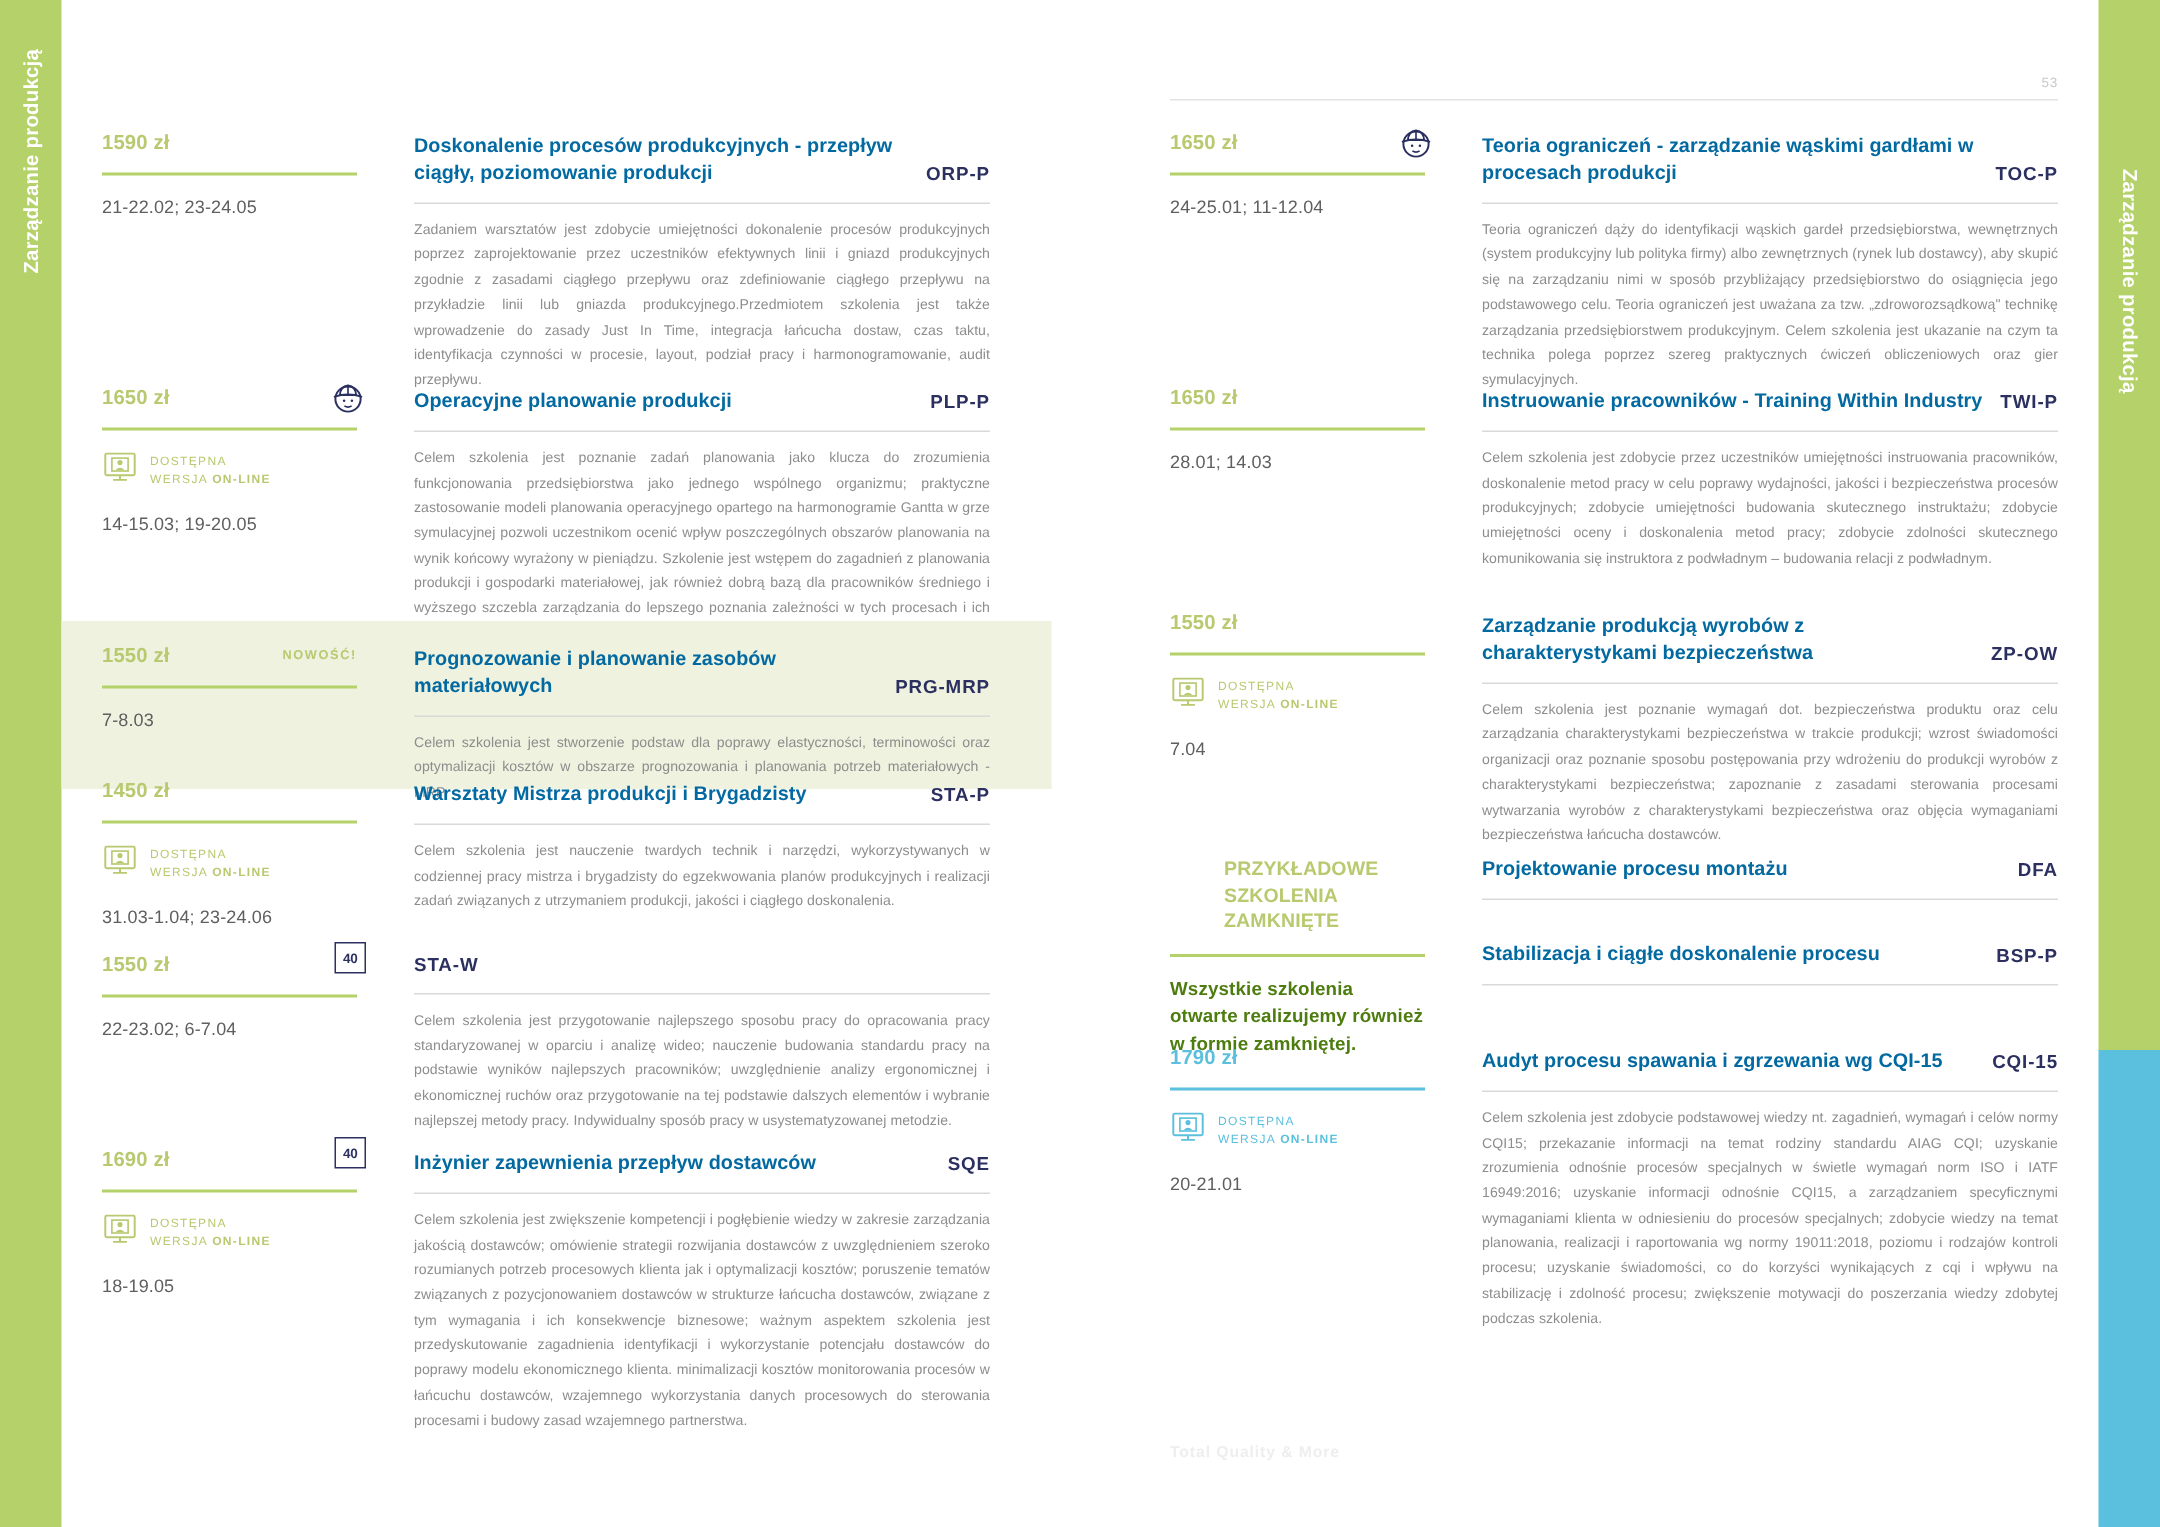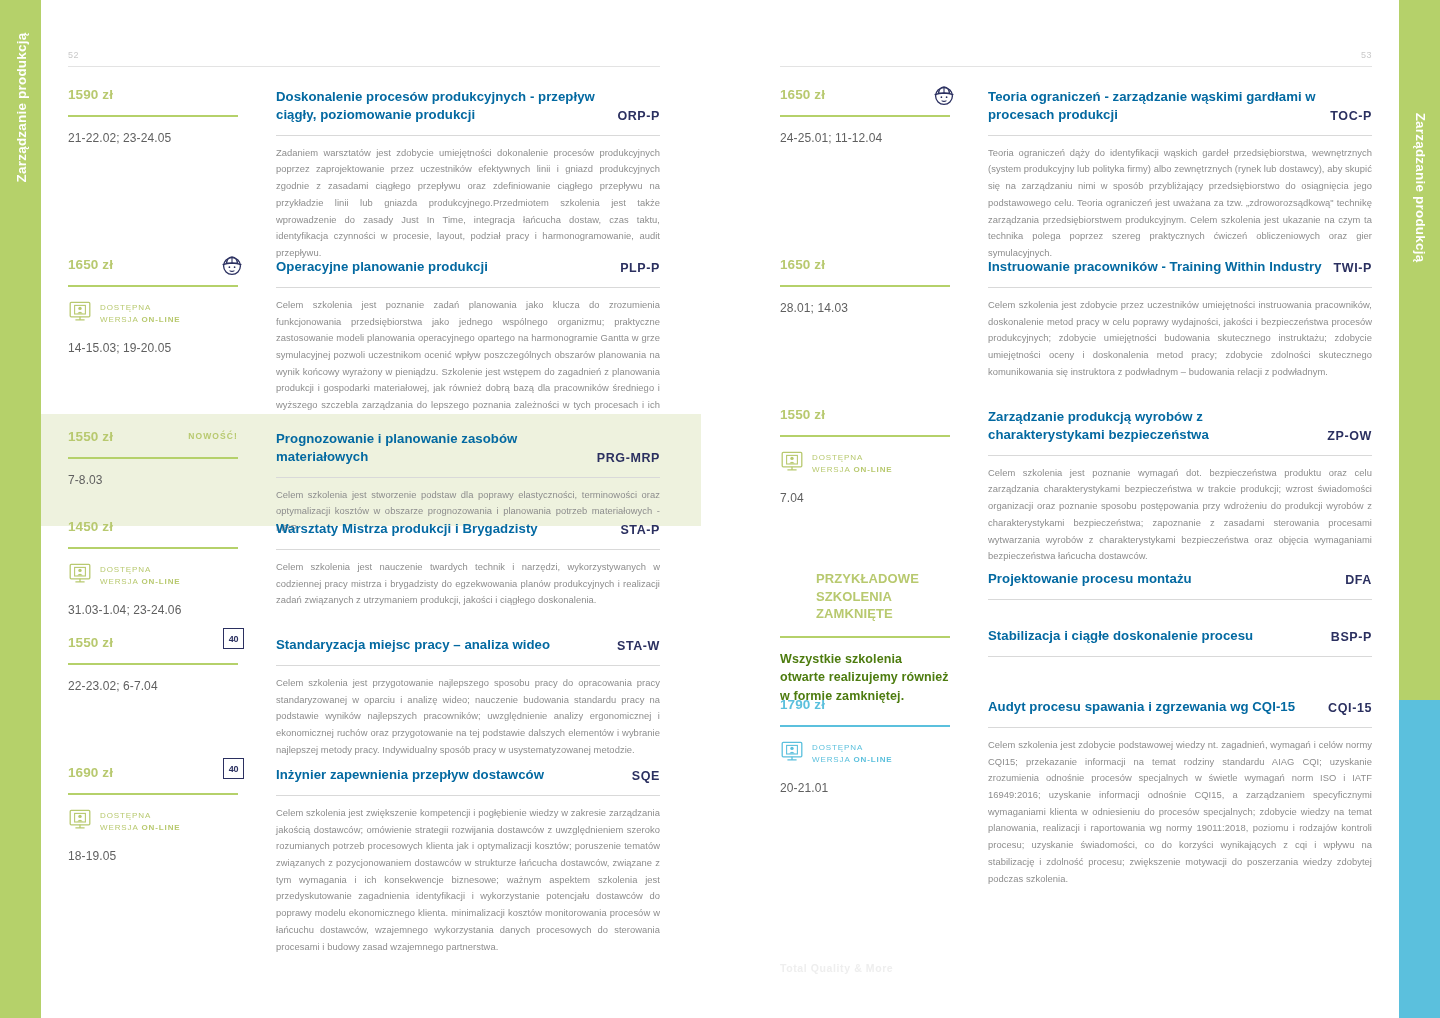"52" div.col { html: <div> <div>52</div> <div></div> </div> -> none }
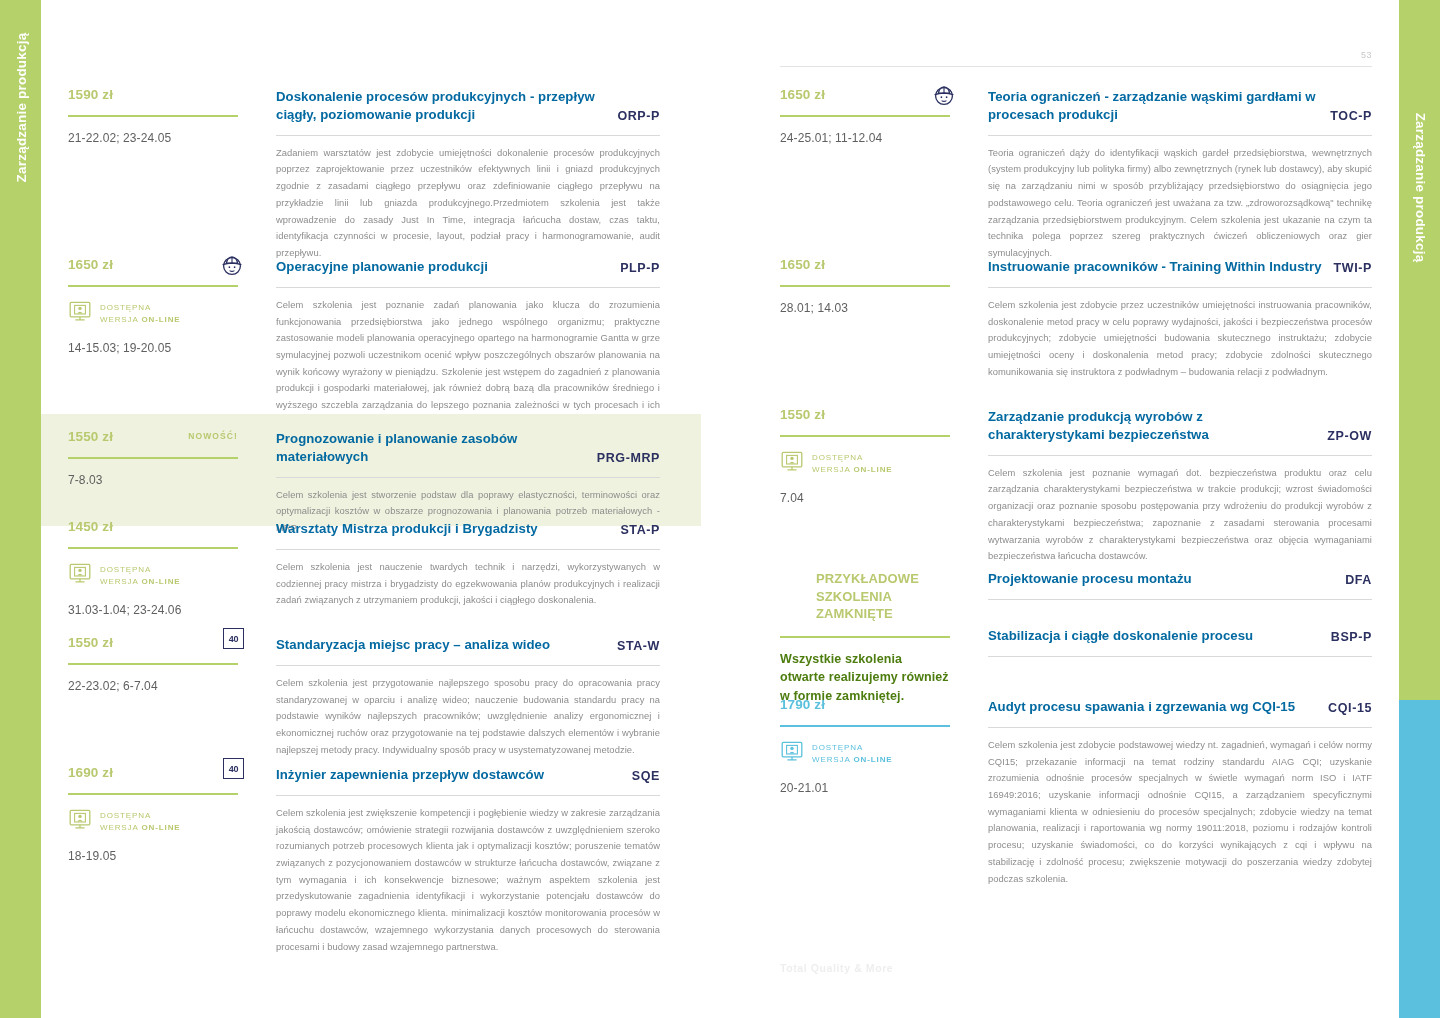"Standaryzacja miejsc pracy – analiza" div.title { html: <div>Standaryzacja miejsc pracy – analiza wideo</div> -> none }
